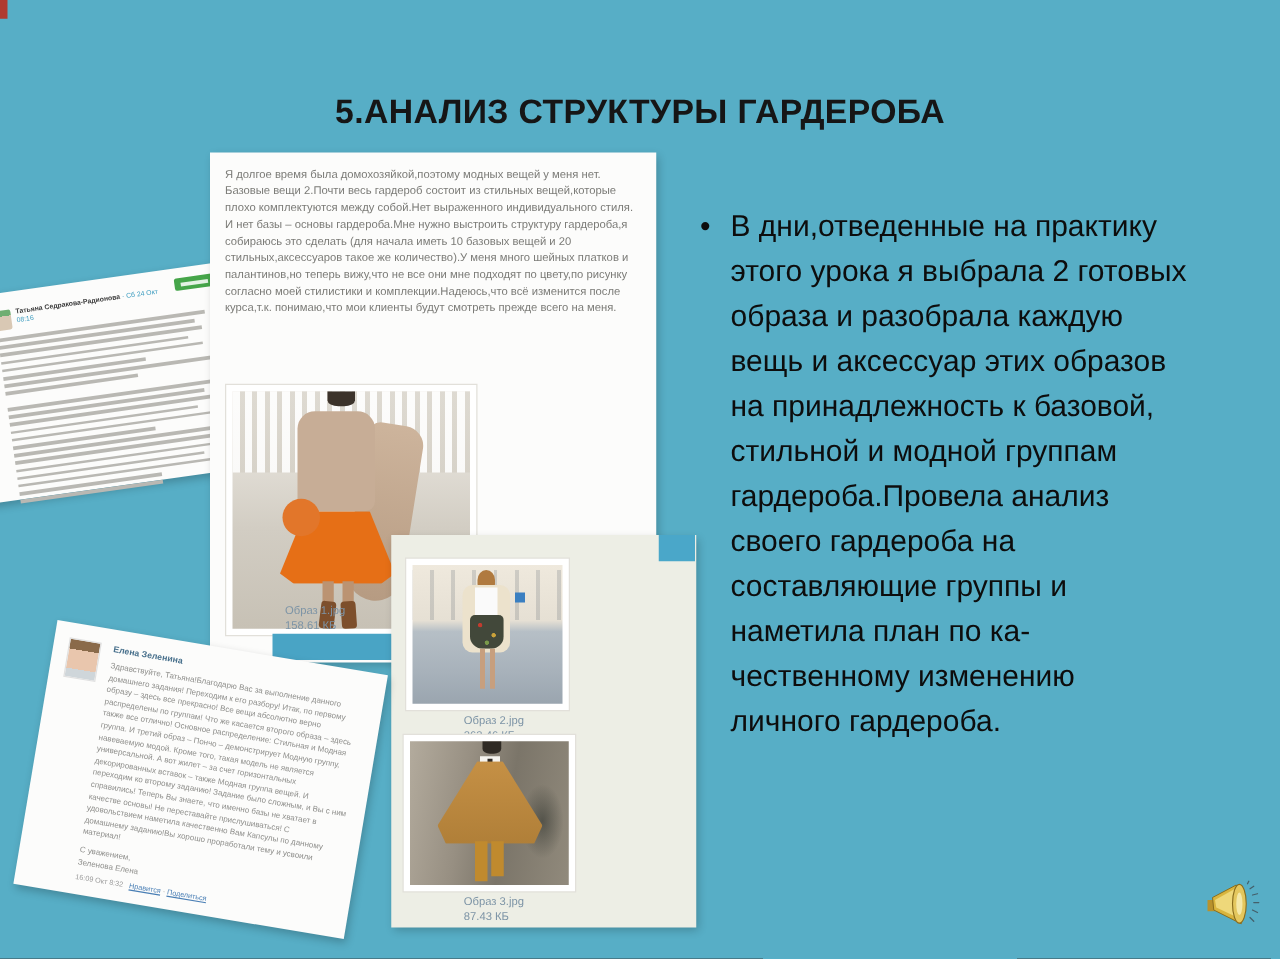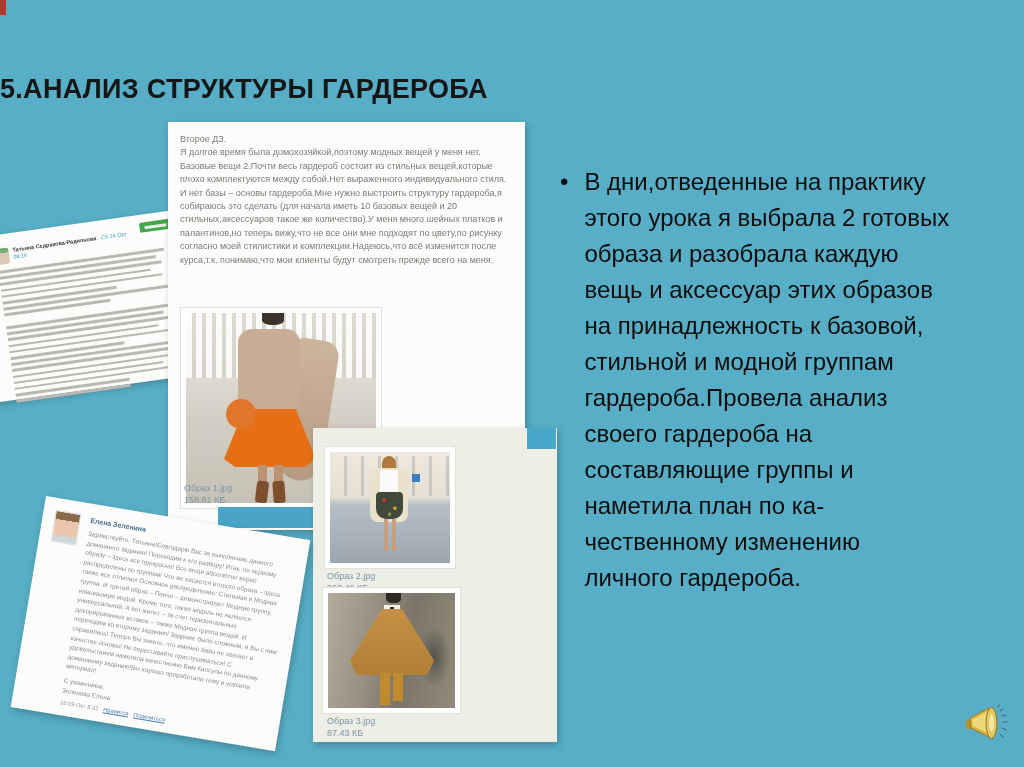"5.АНАЛИЗ СТРУКТУРЫ ГАРДЕРОБА" .slide-title { text-align: none -> center }
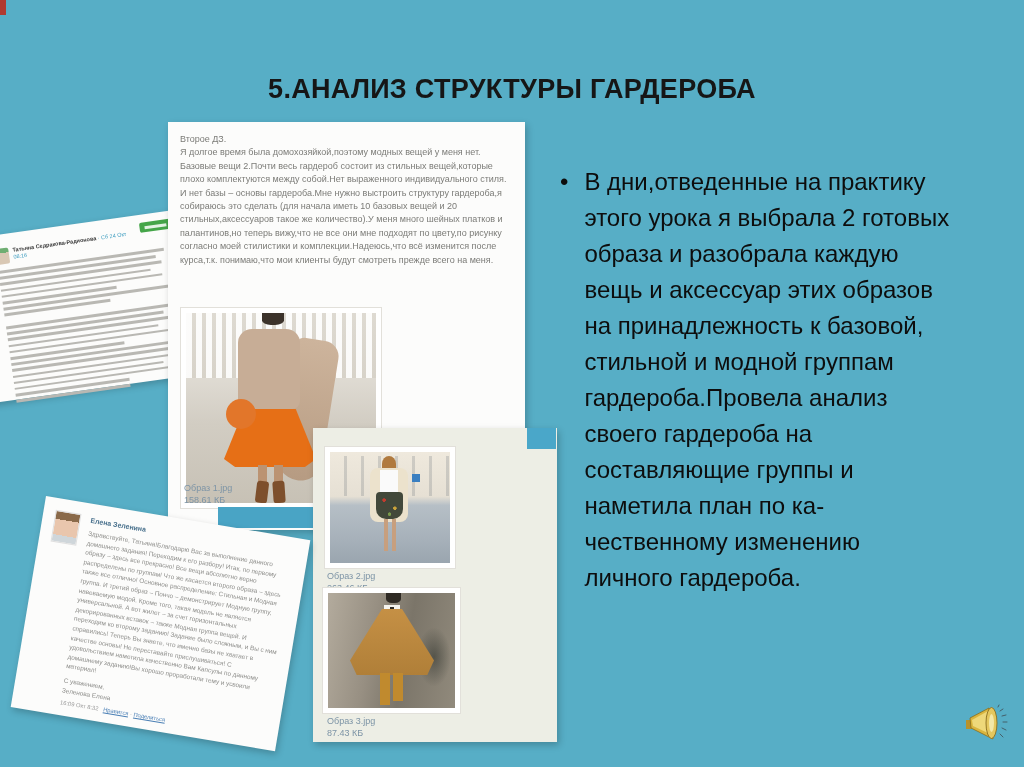"Второе ДЗ." div { html: <div>Второе ДЗ.</div> -> none }
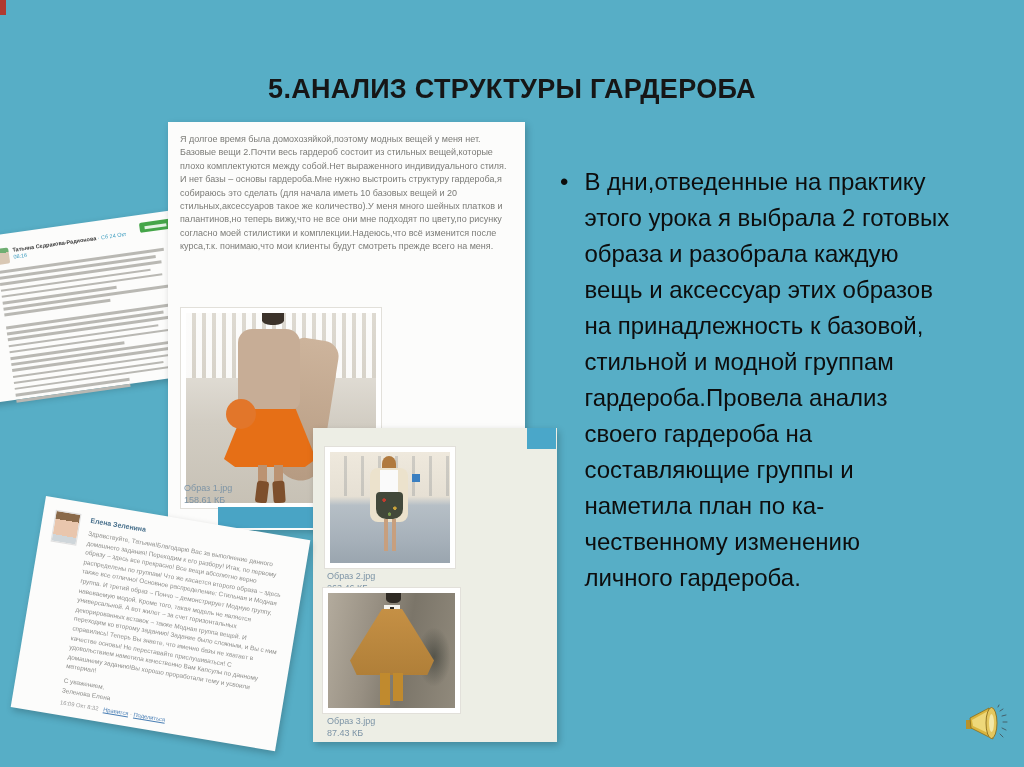"Образ 1.jpg" .caption { margin-left: none -> 44px }
